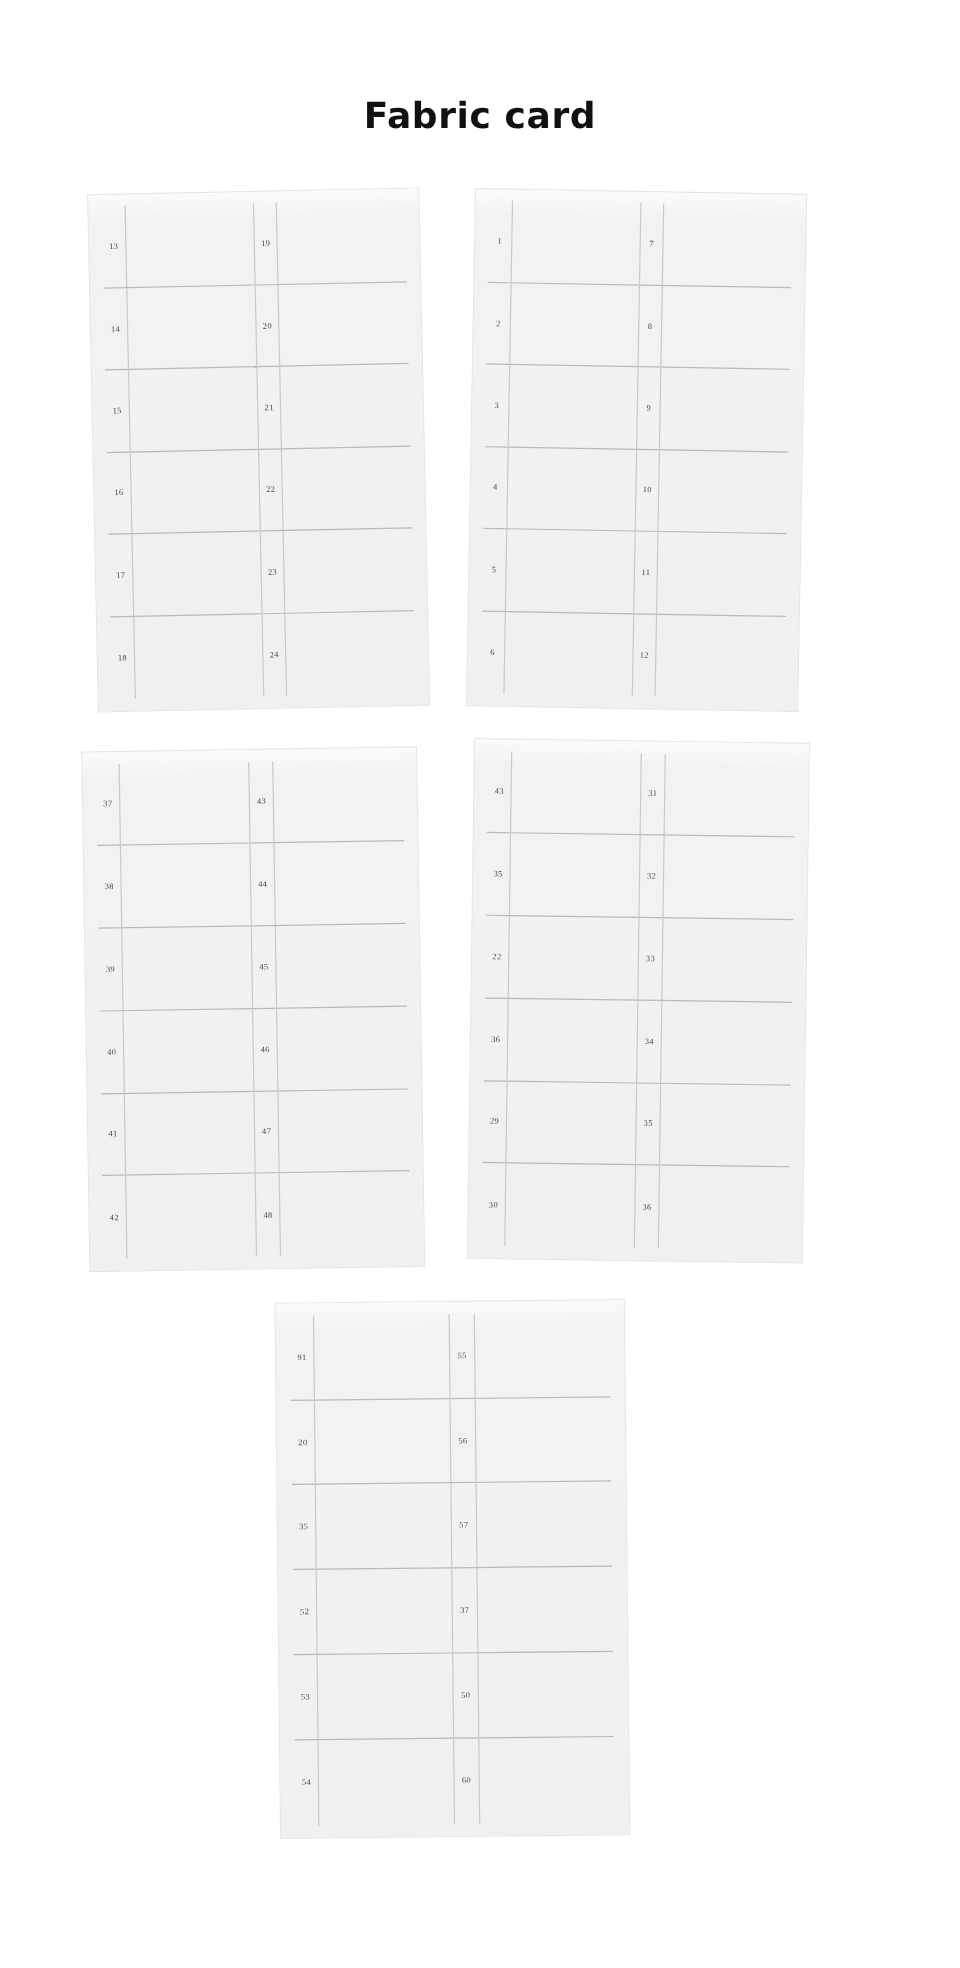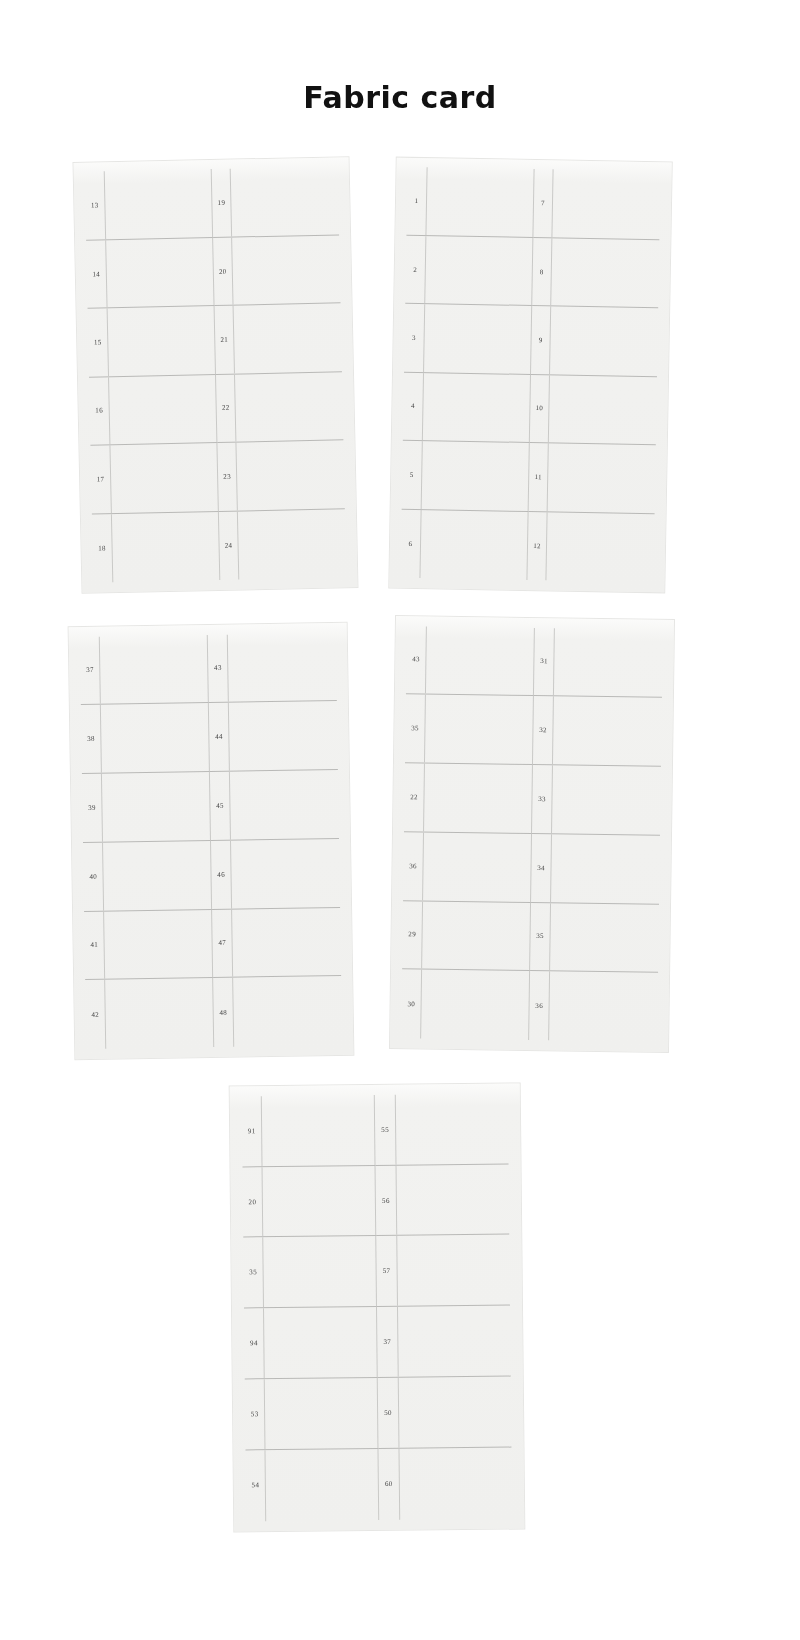"94" div.cell-num { text: 94 -> 52 }
